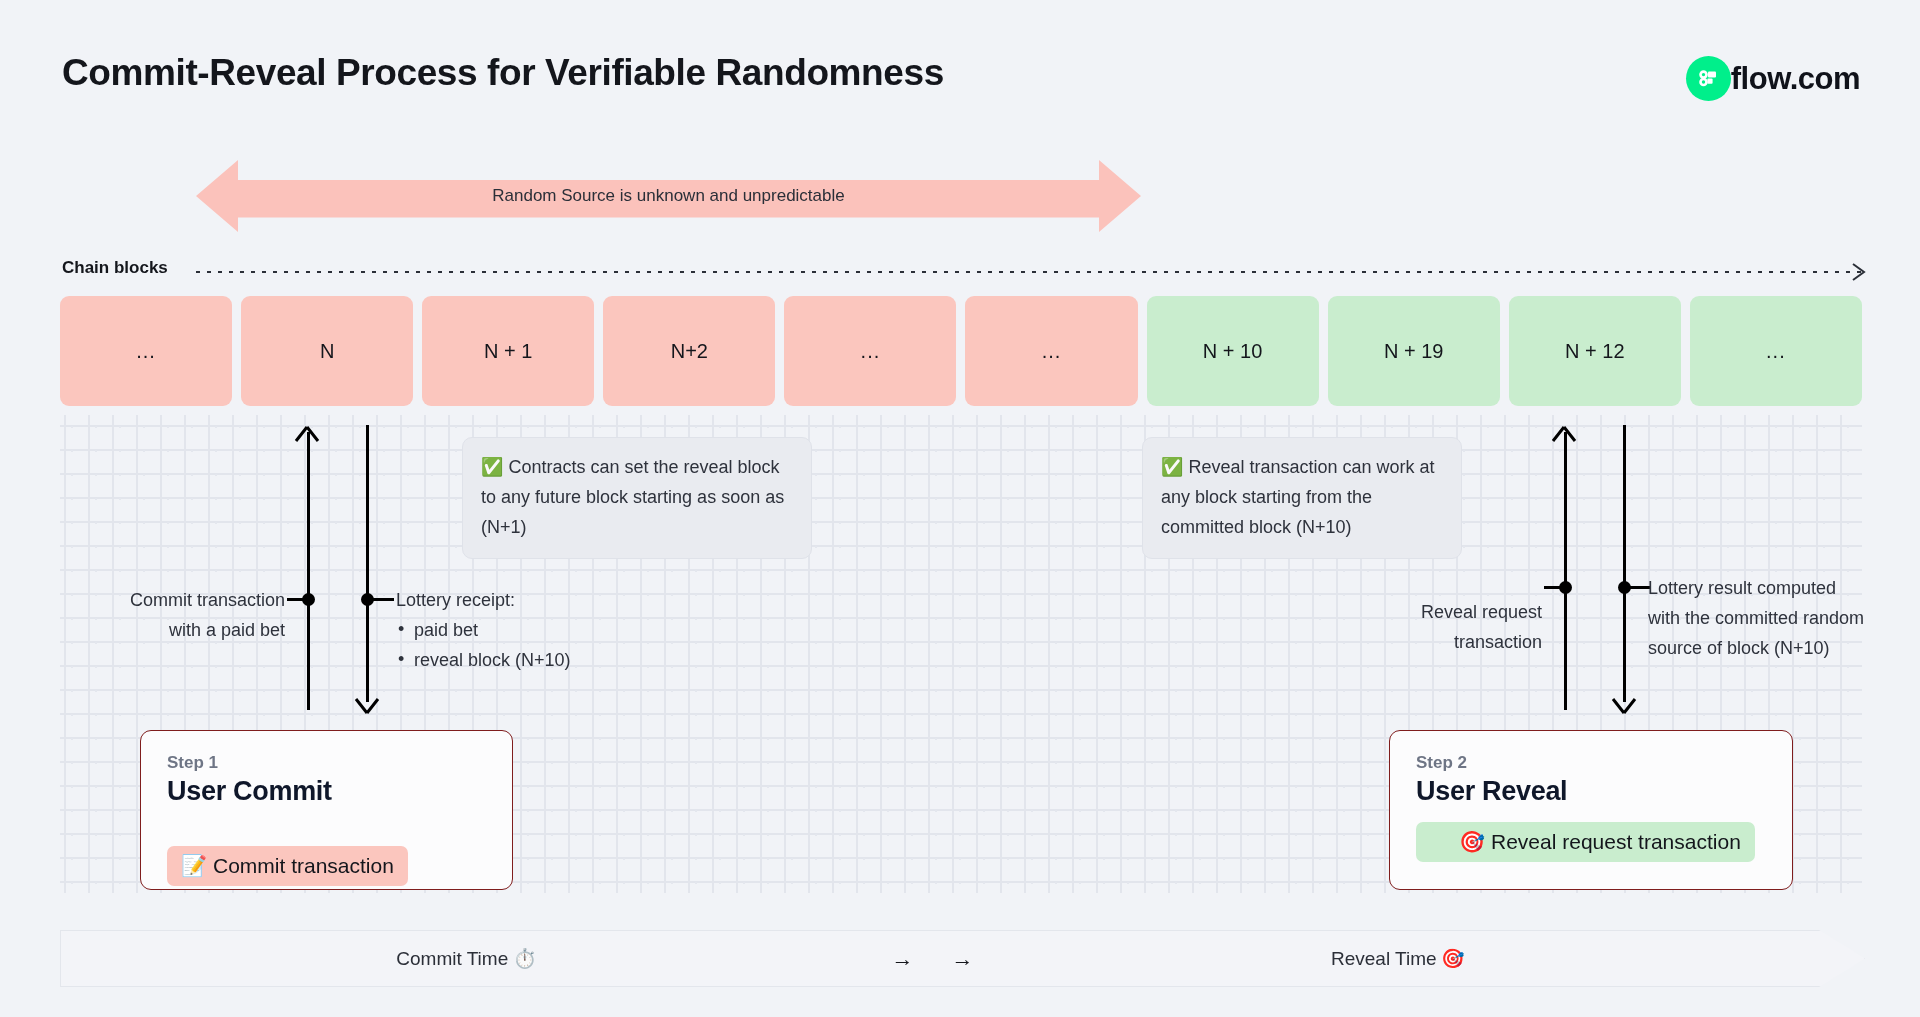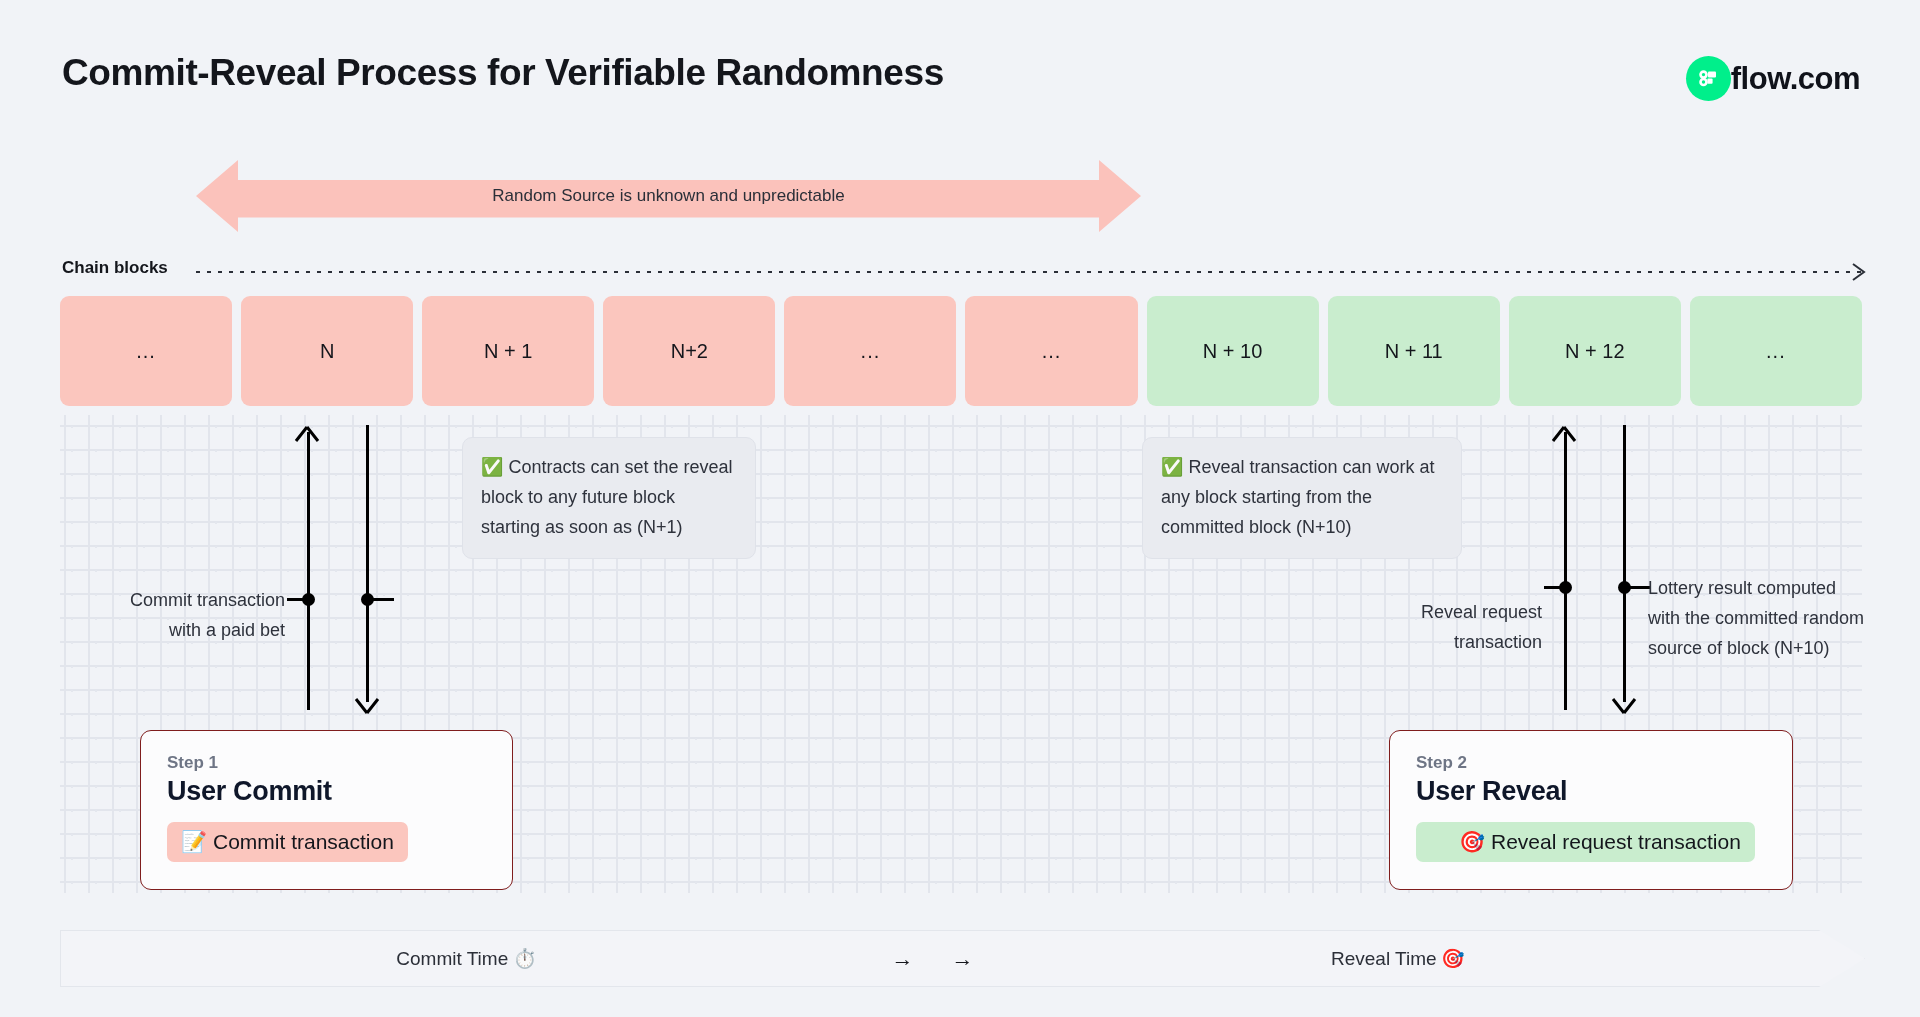"N + 11" span { text: 11 -> 19 }
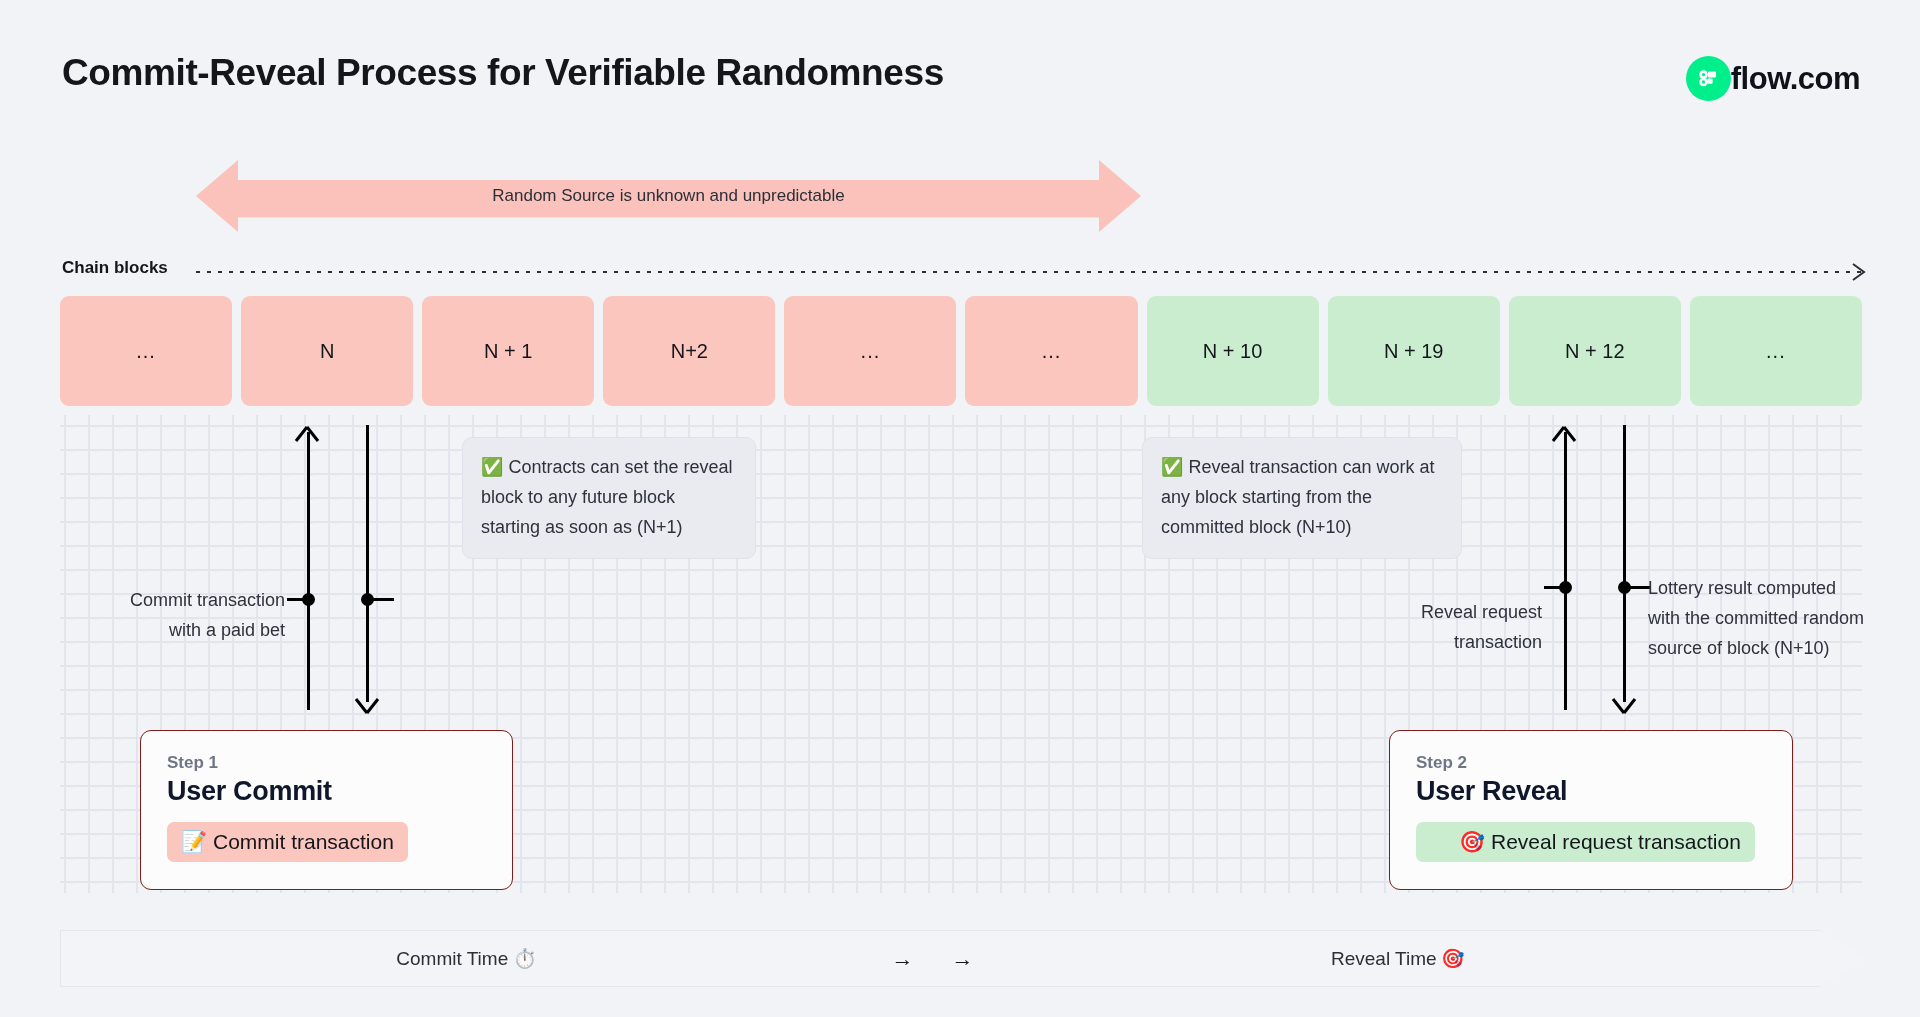"✅ Contracts can set the" div.callout { width: 294px -> 350px }
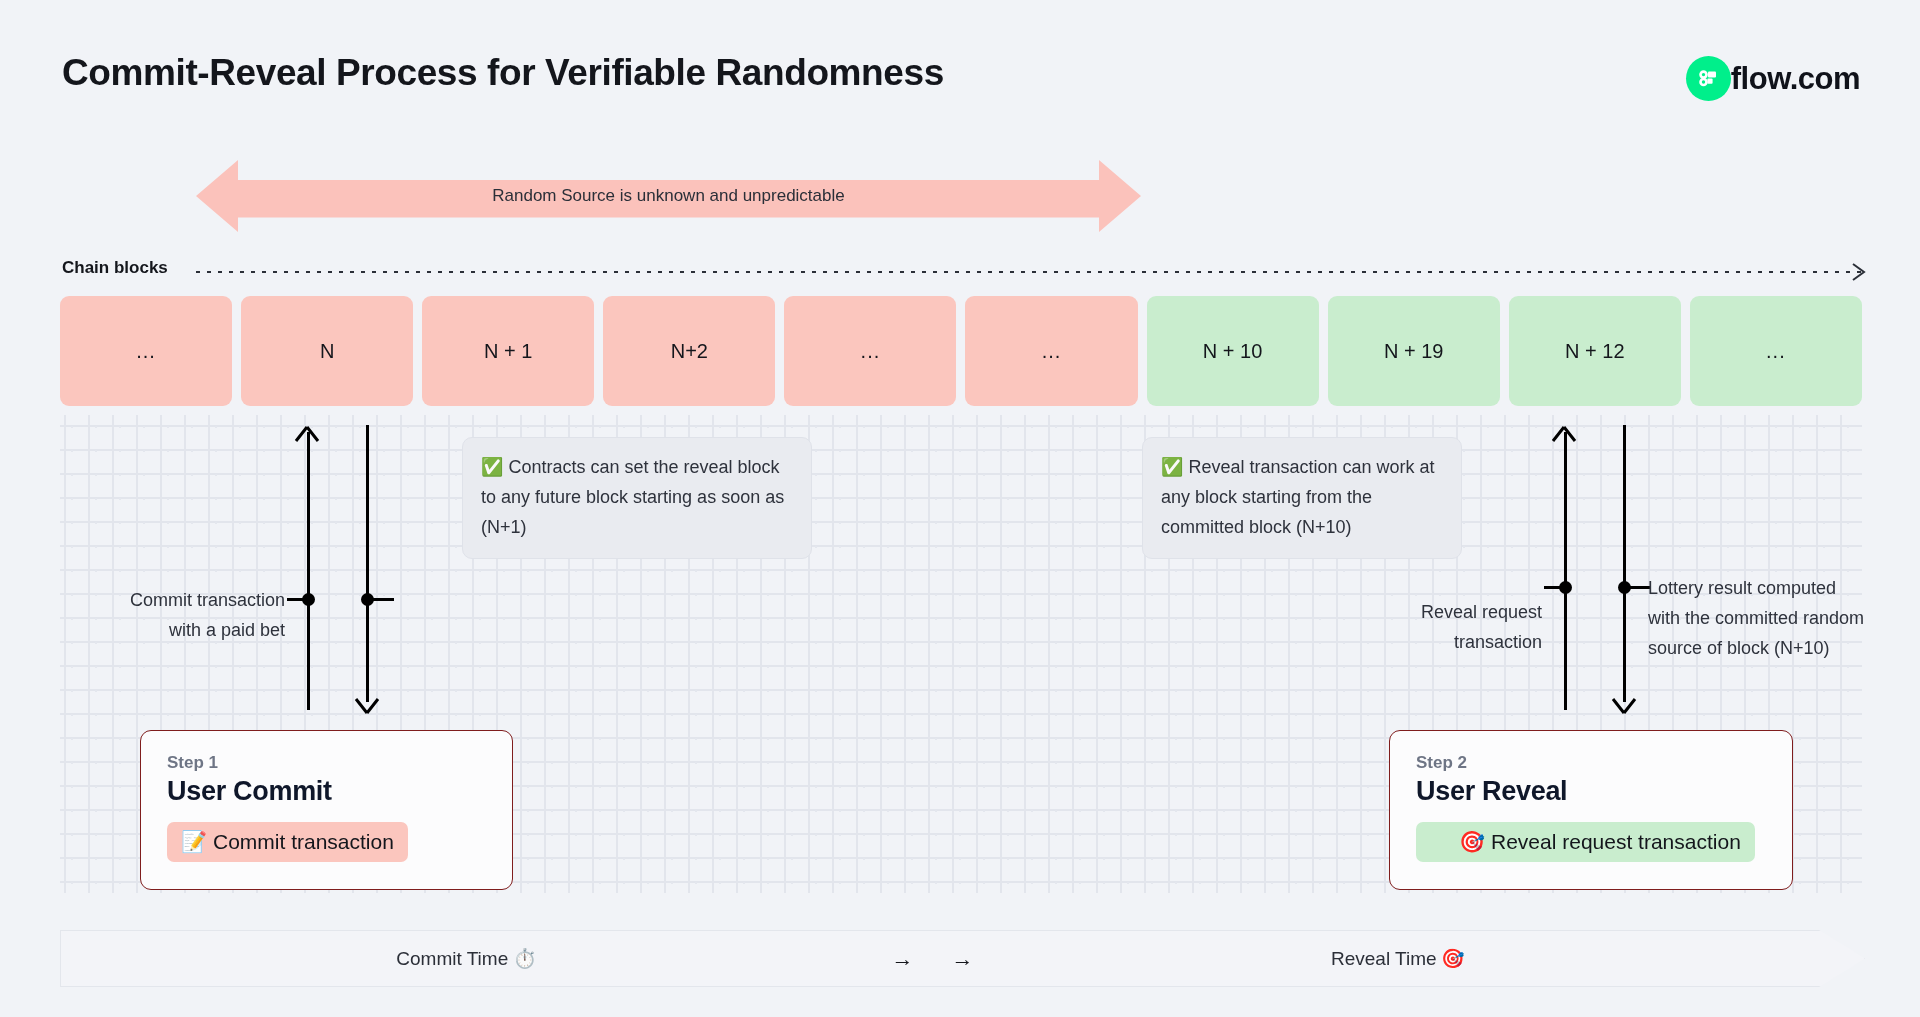"Lottery receipt:" div.anno { html: none -> <div> <div>Lottery receipt:</div> <ul> <li>paid bet</li> <li>reveal block (N+10)</li> </ul> </div> }
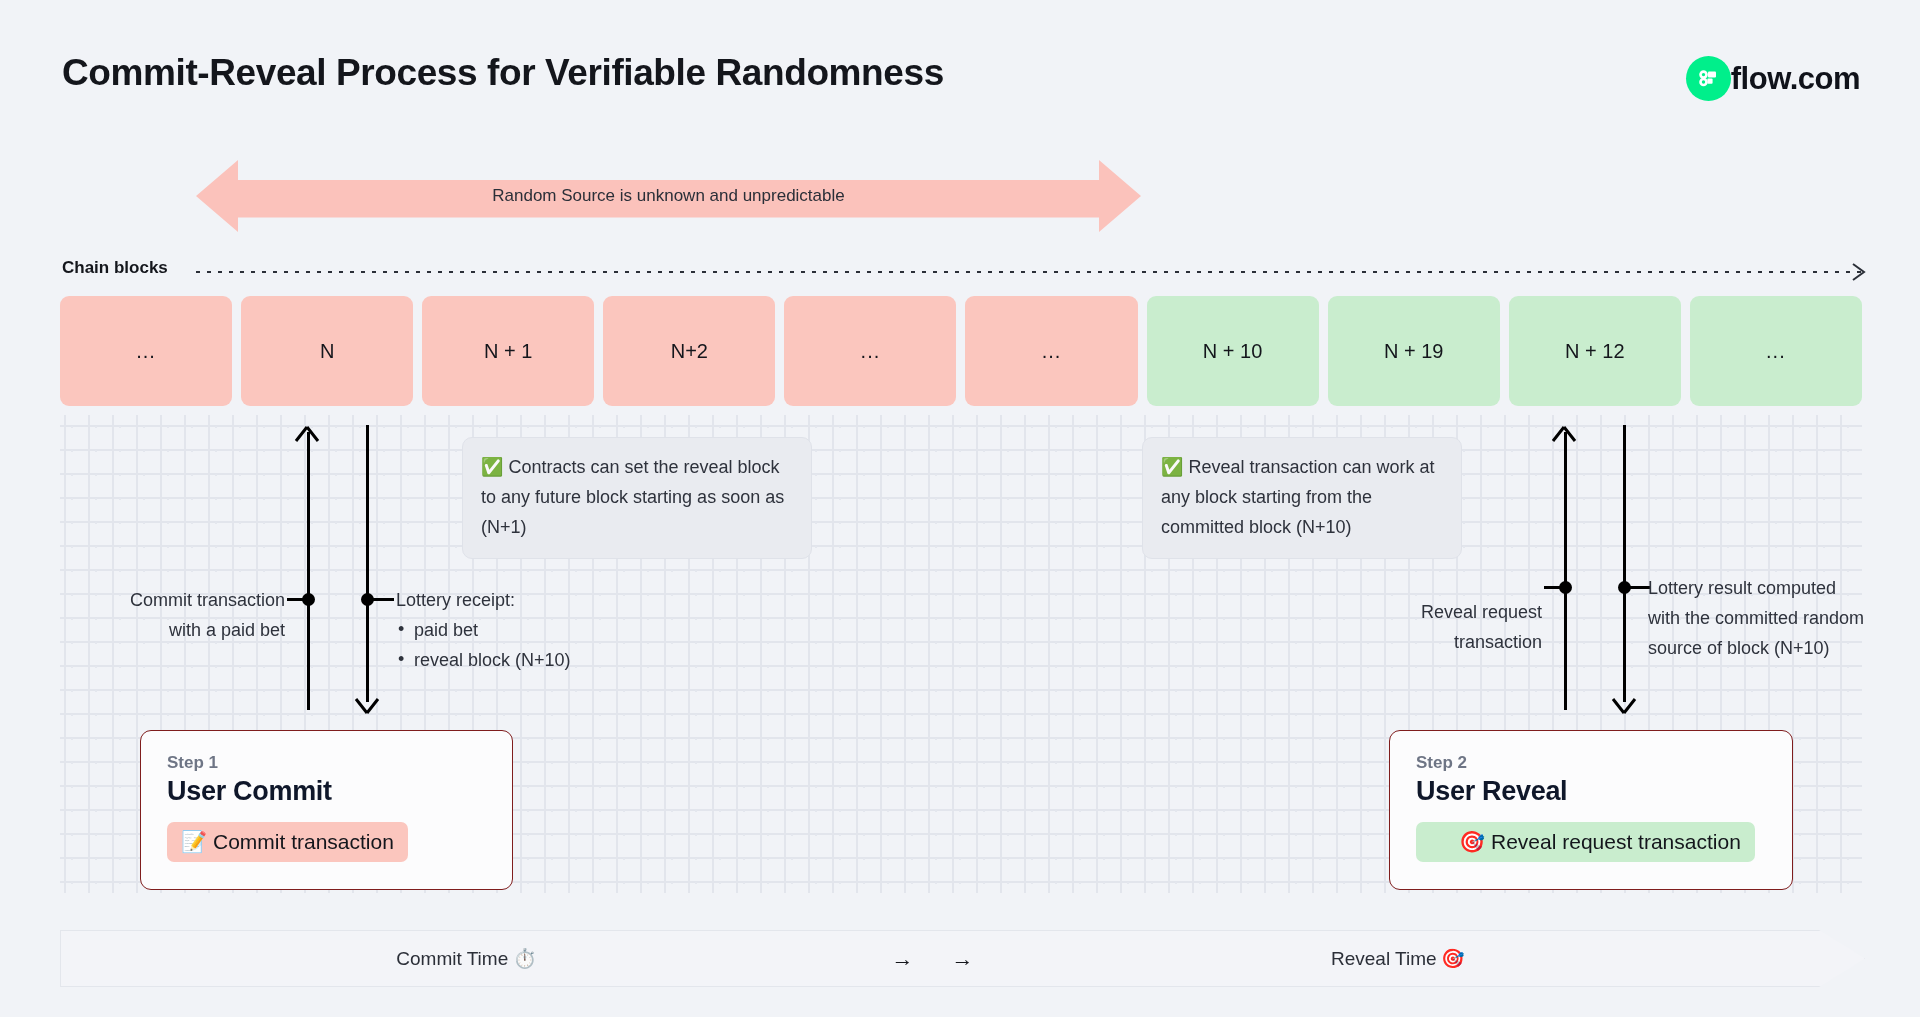"📝 Commit transaction" .chip.pink { margin-top: none -> 24px }
